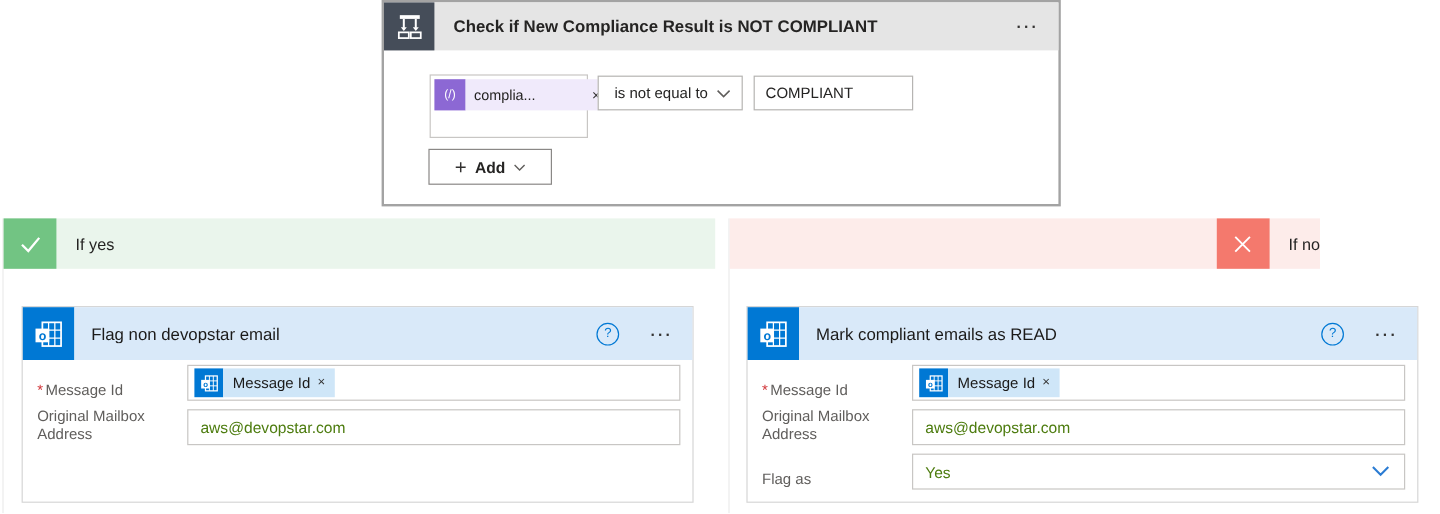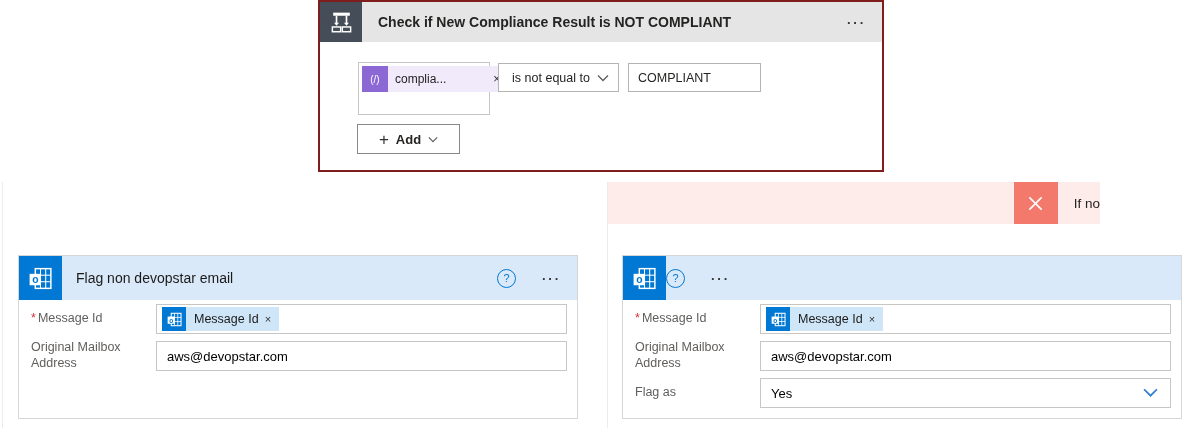"Check if New Compliance Result" .cond-card { border: 2px solid #7f1d1d -> 2px solid #a3a3a3 }
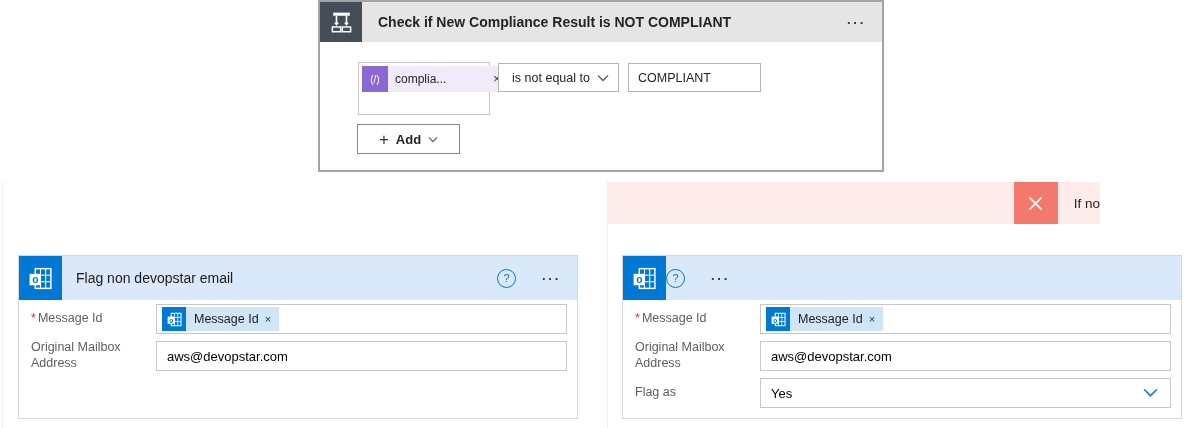"If yes" div.bar { html: none -> <div> <div> <svg> <path></path> </svg> </div> <div>If yes</div> </div> }
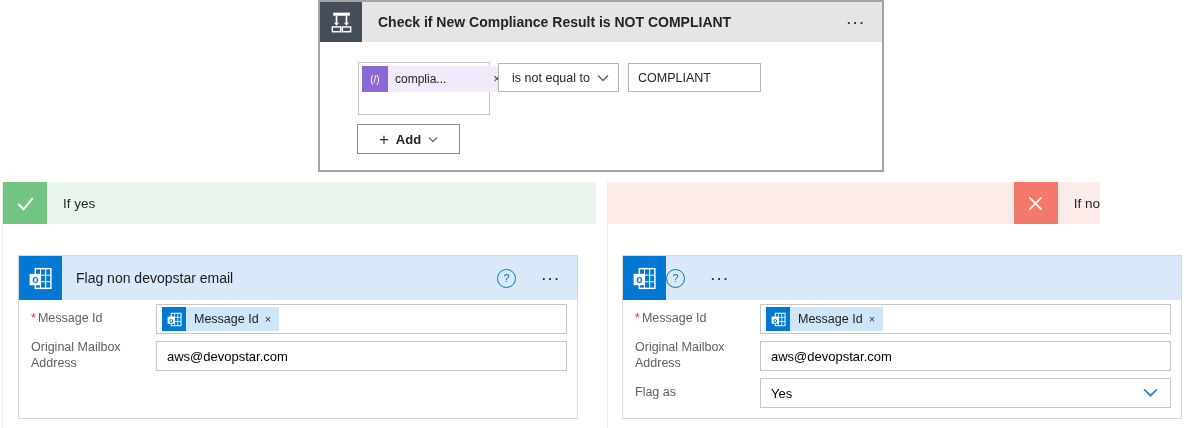"Mark compliant emails as READ" div.card-title { html: none -> <div>Mark compliant emails as READ</div> }
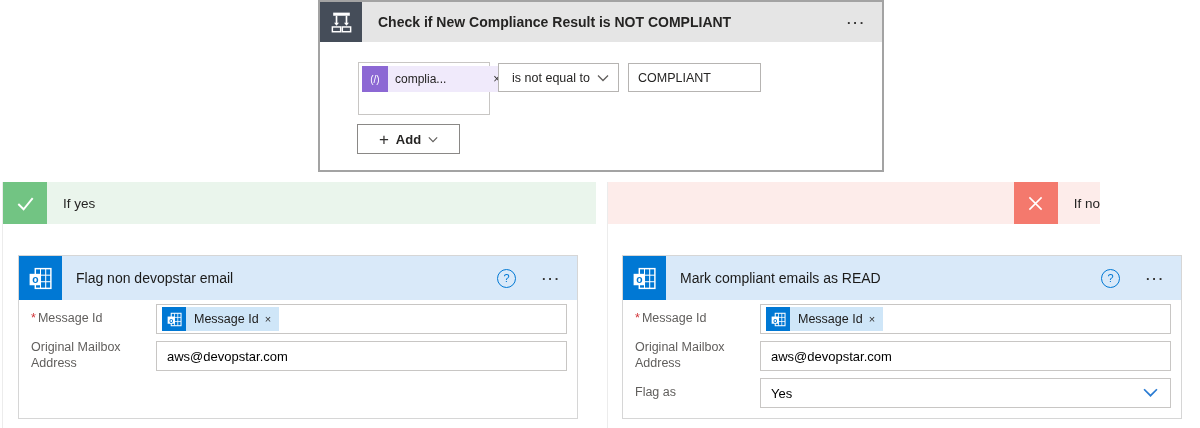"* Message Id" .row { align-items: center -> flex-end }
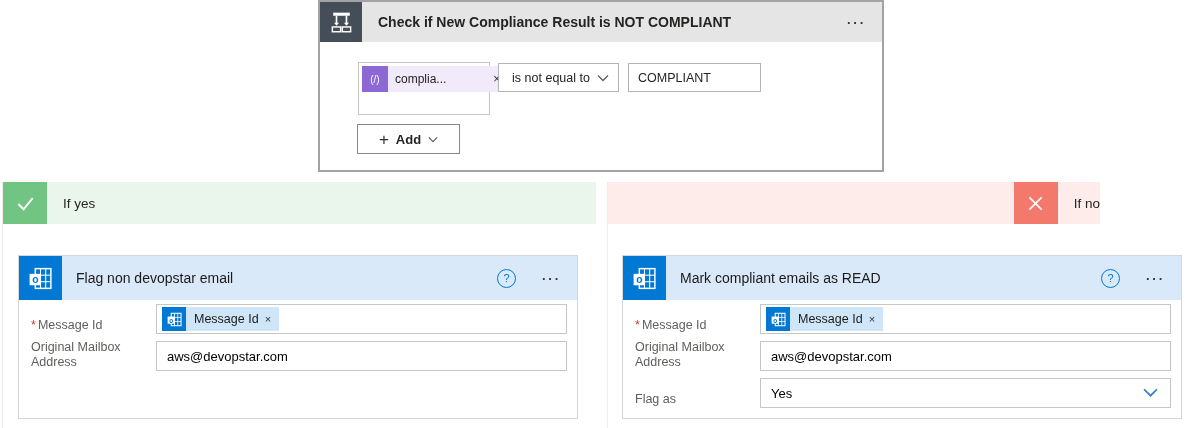"aws@devopstar.com" .field.text,.field.dropdown { color: #000000 -> #4d7c0f }
